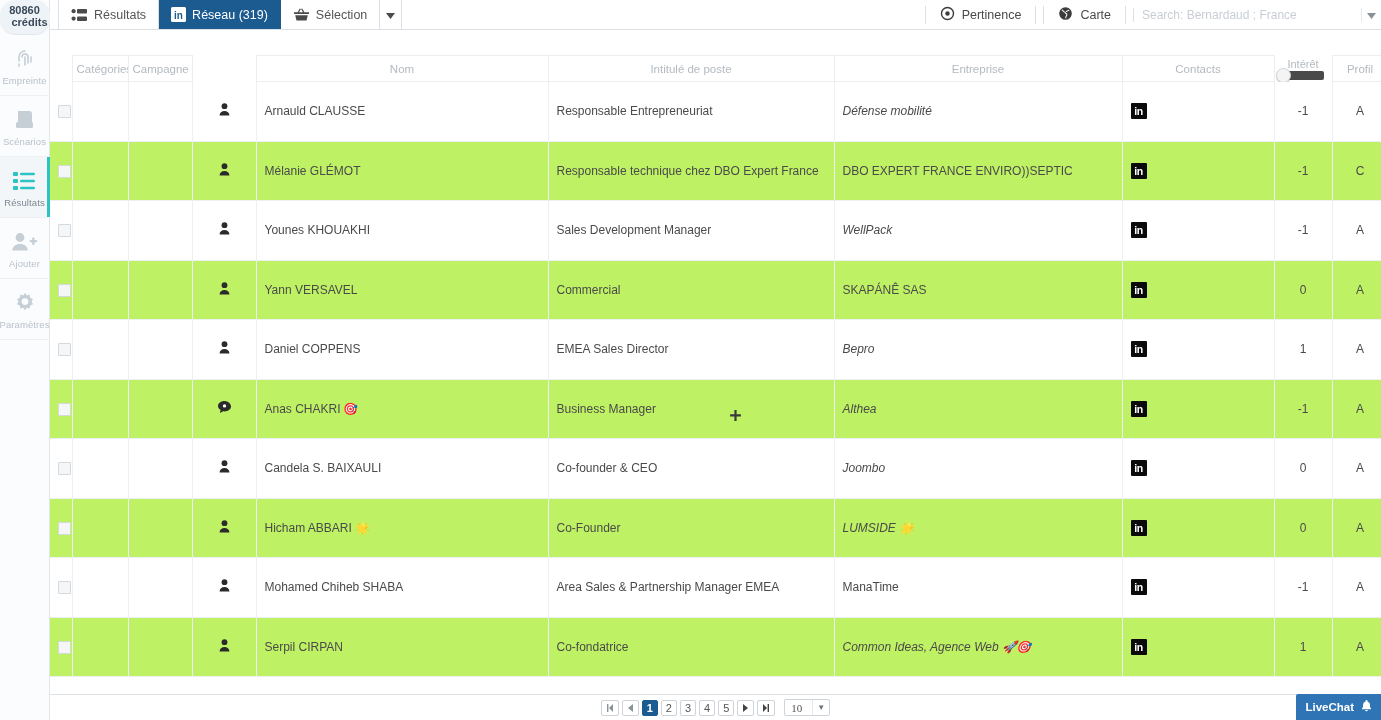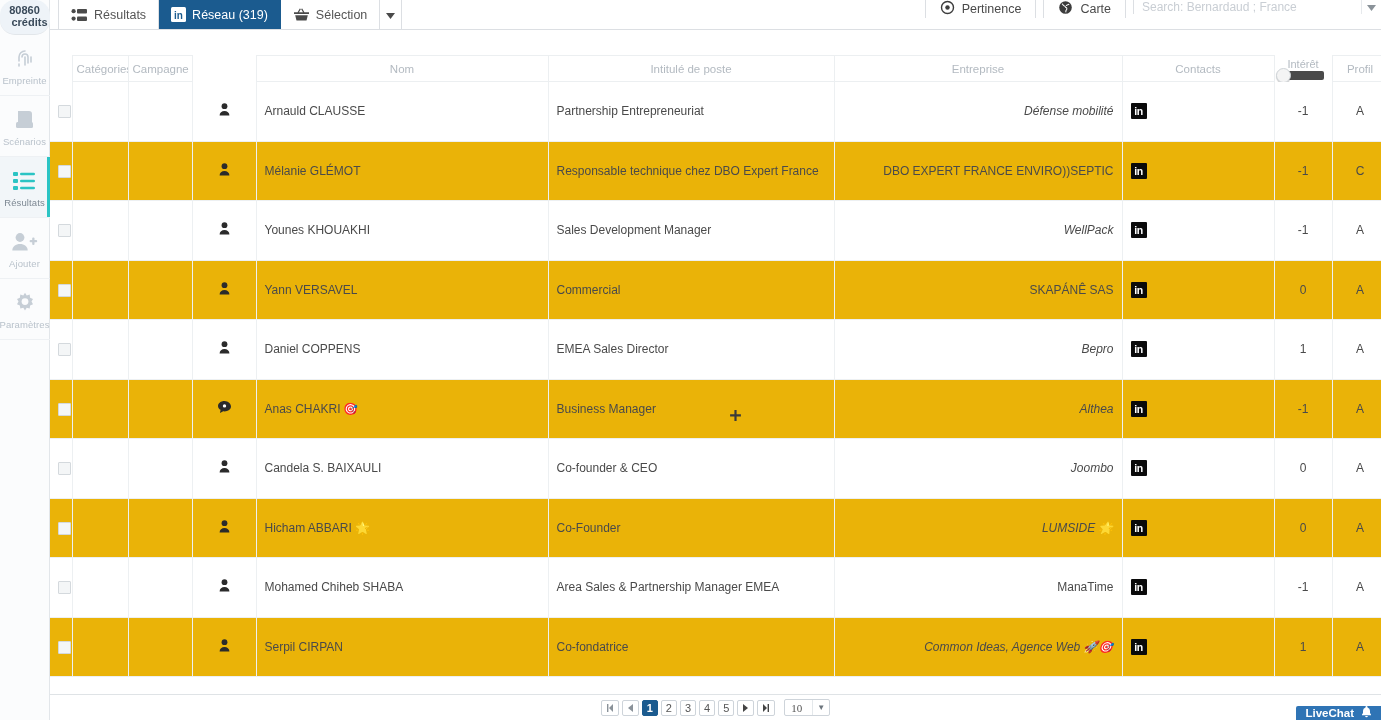"Pertinence" .rtools { align-items: flex-start -> center }
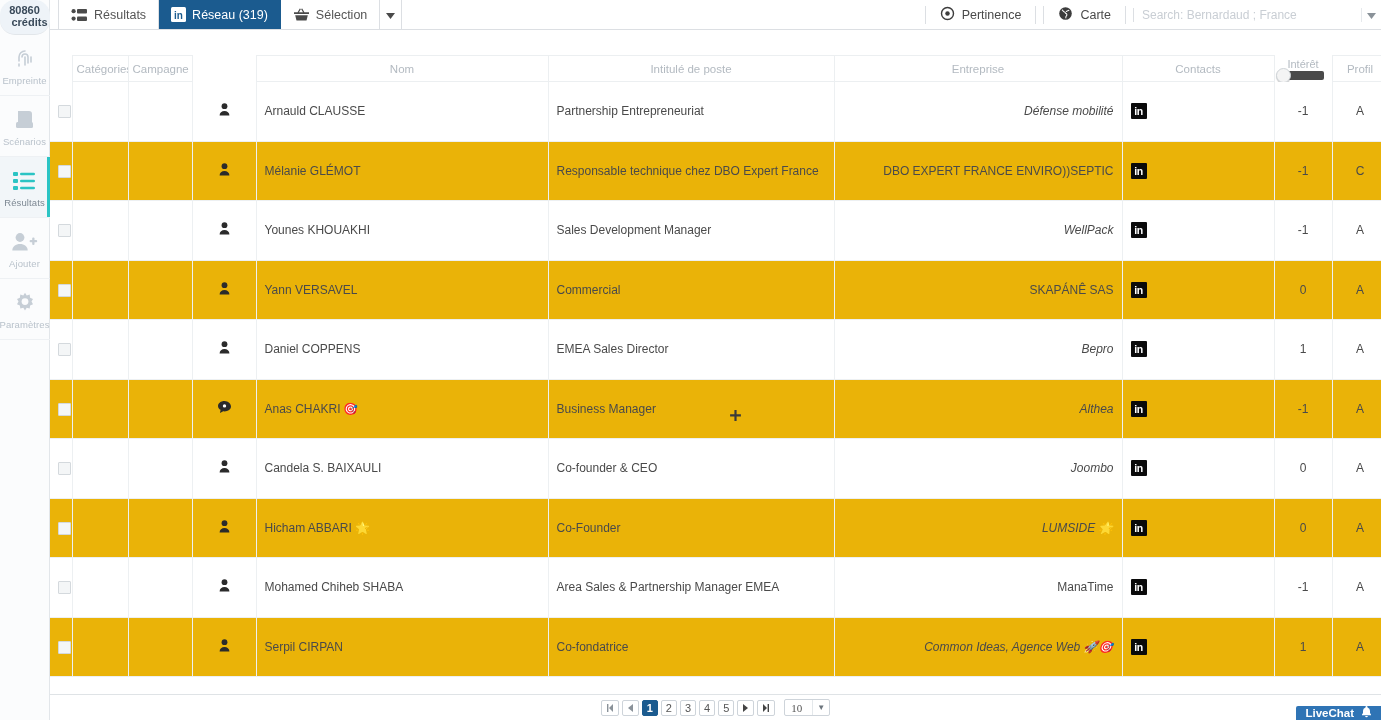"Partnership Entrepreneuriat" td.c-title { text: Partnership -> Responsable }
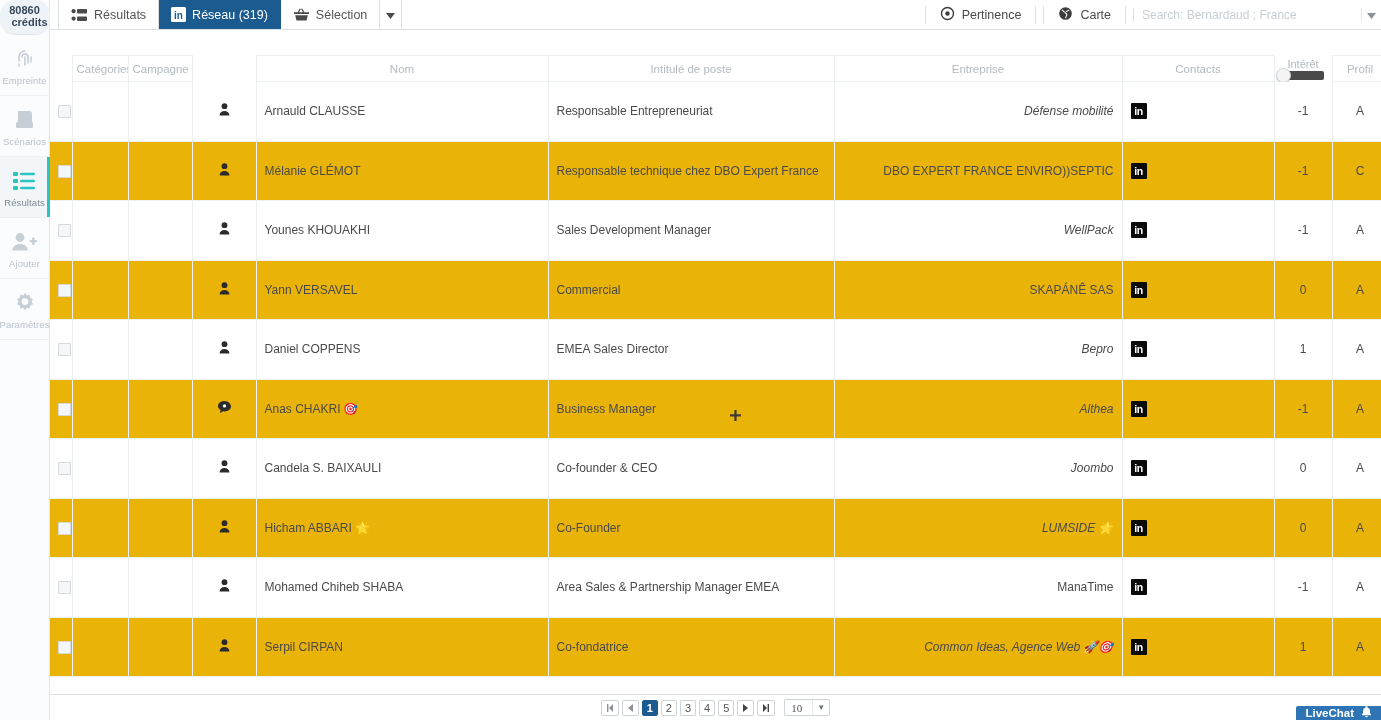"Défense mobilité" td.c-company { text-align: right -> none }
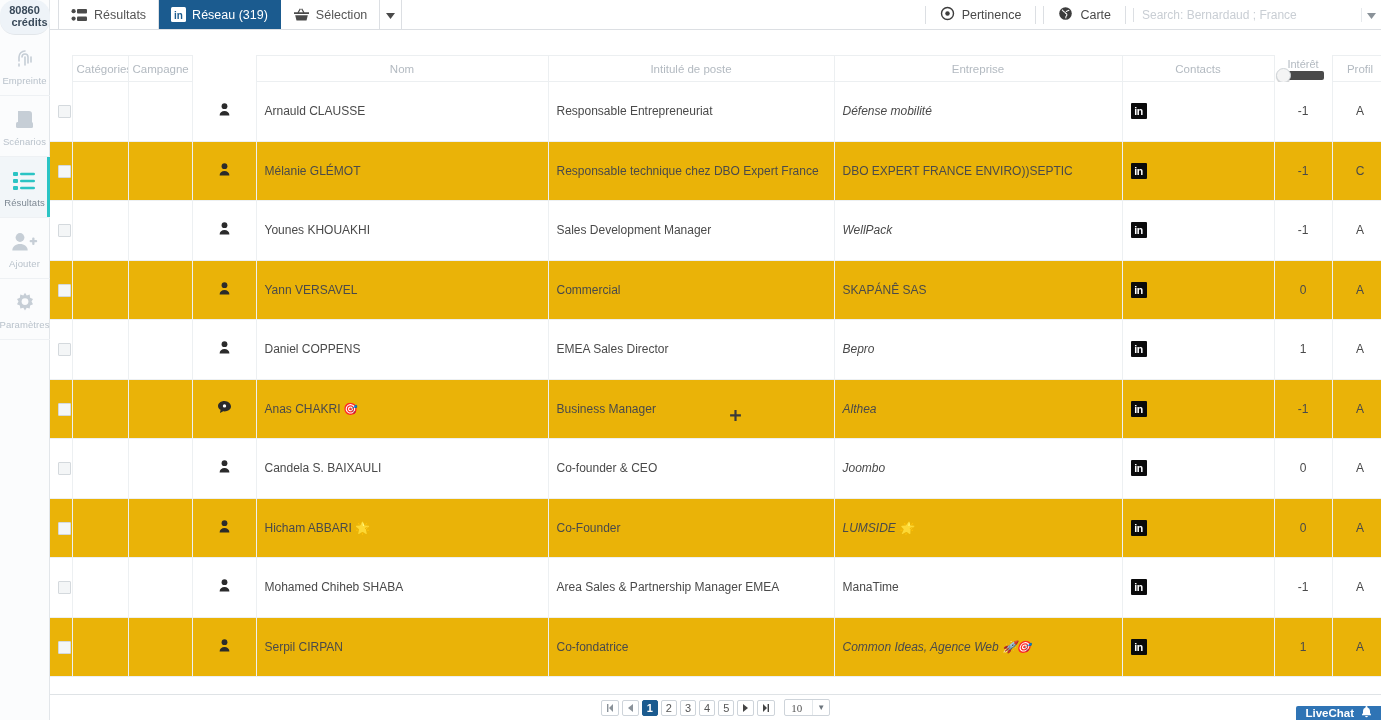"Mélanie GLÉMOT" tbody tr.alt td { background: #eab308 -> #bef264 }
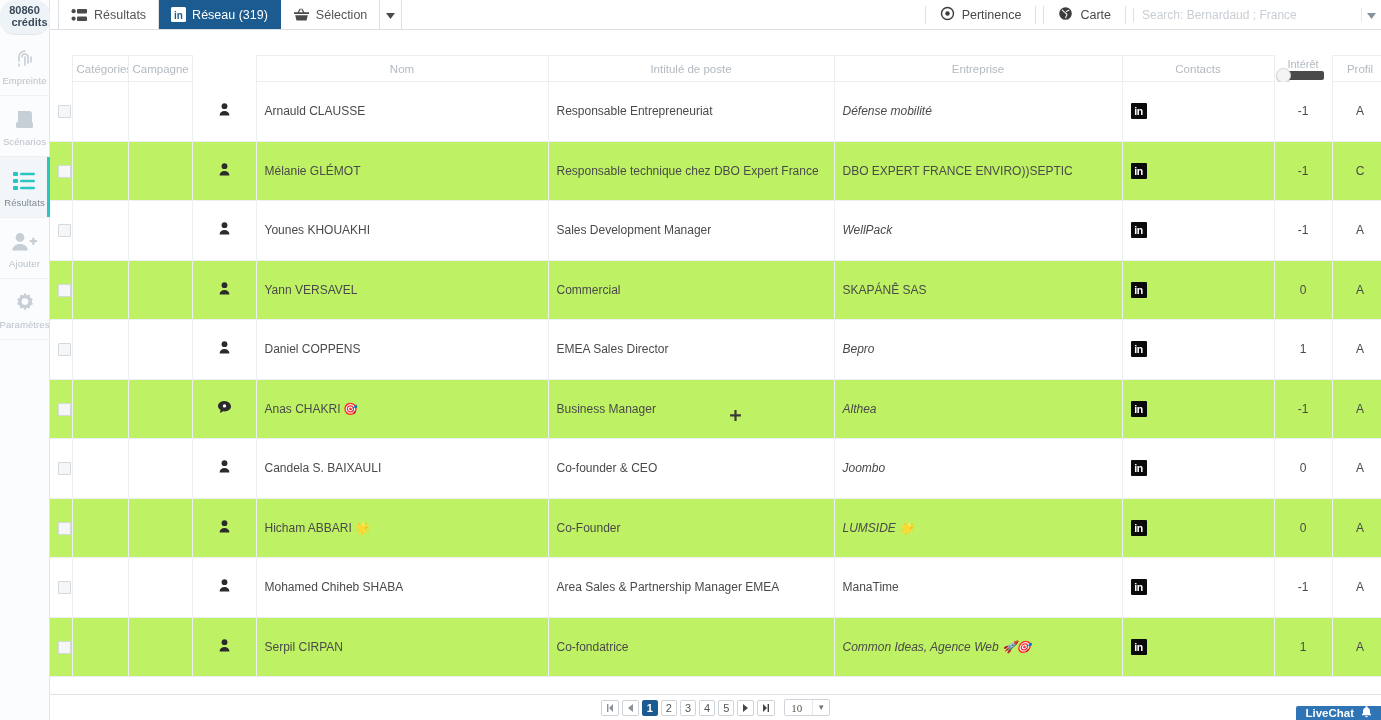"LiveChat" #livechat { height: 14px -> 26px }
